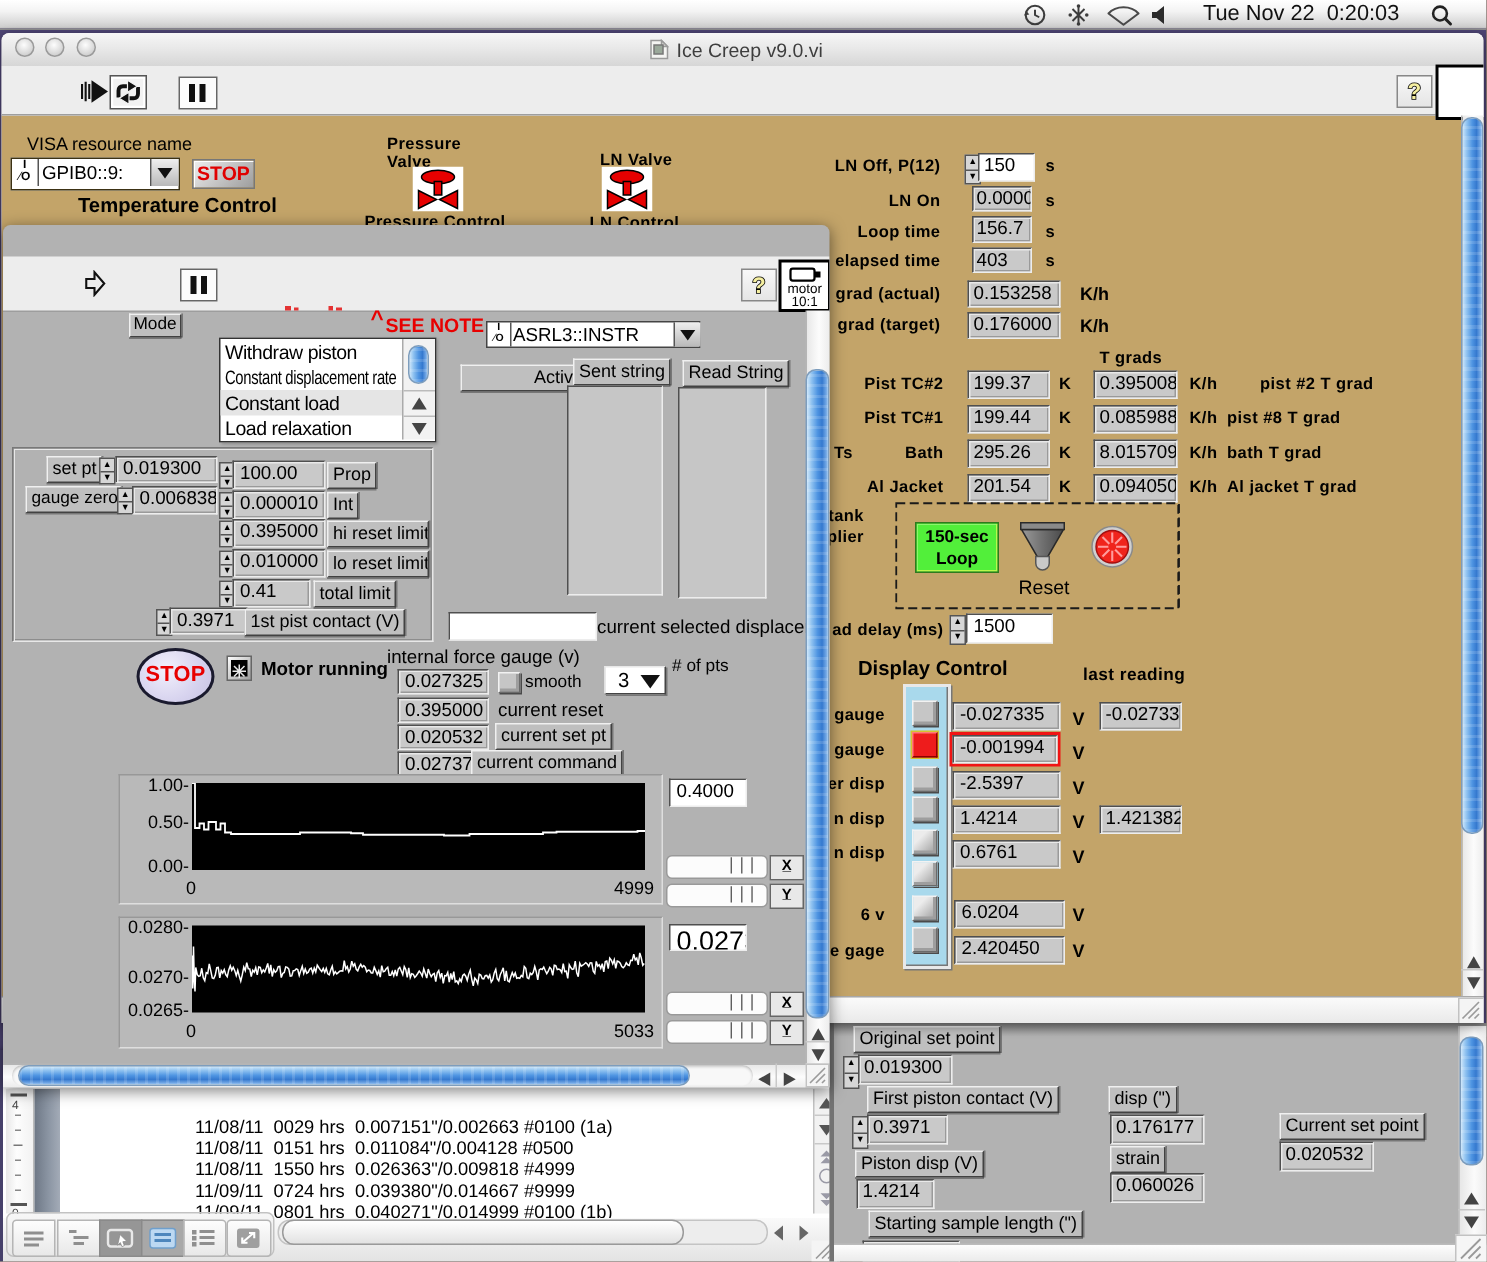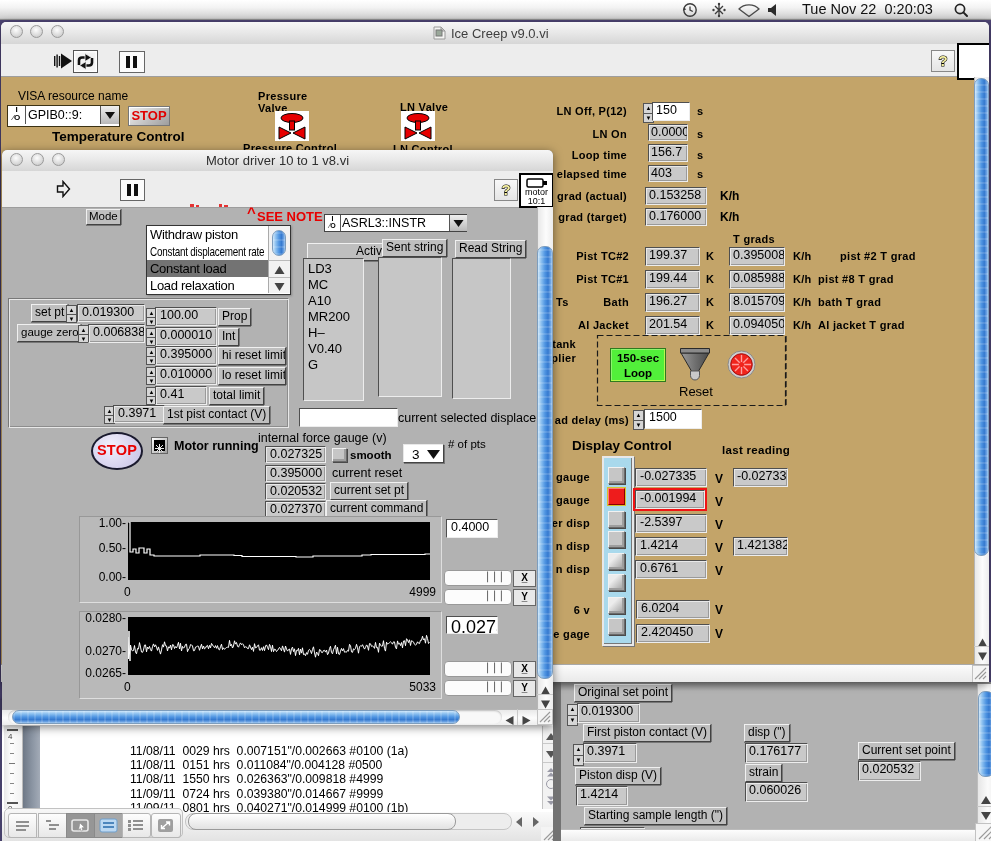"Motor driver 10 to 1" div.titlebar { html: <div> <div></div> <div></div> <div></div> <div>Motor driver 10 to 1 v8.vi</div> </div> -> none }
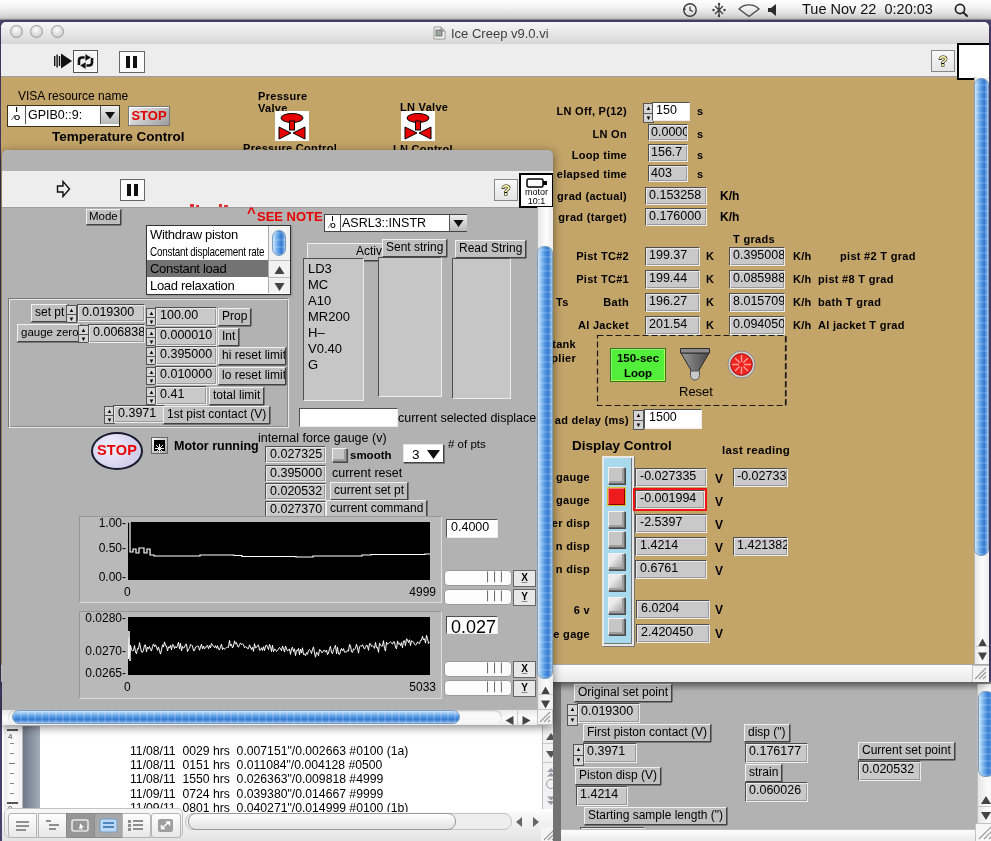"Constant load" div.ab { background: #737373 -> #e5e5e5 }
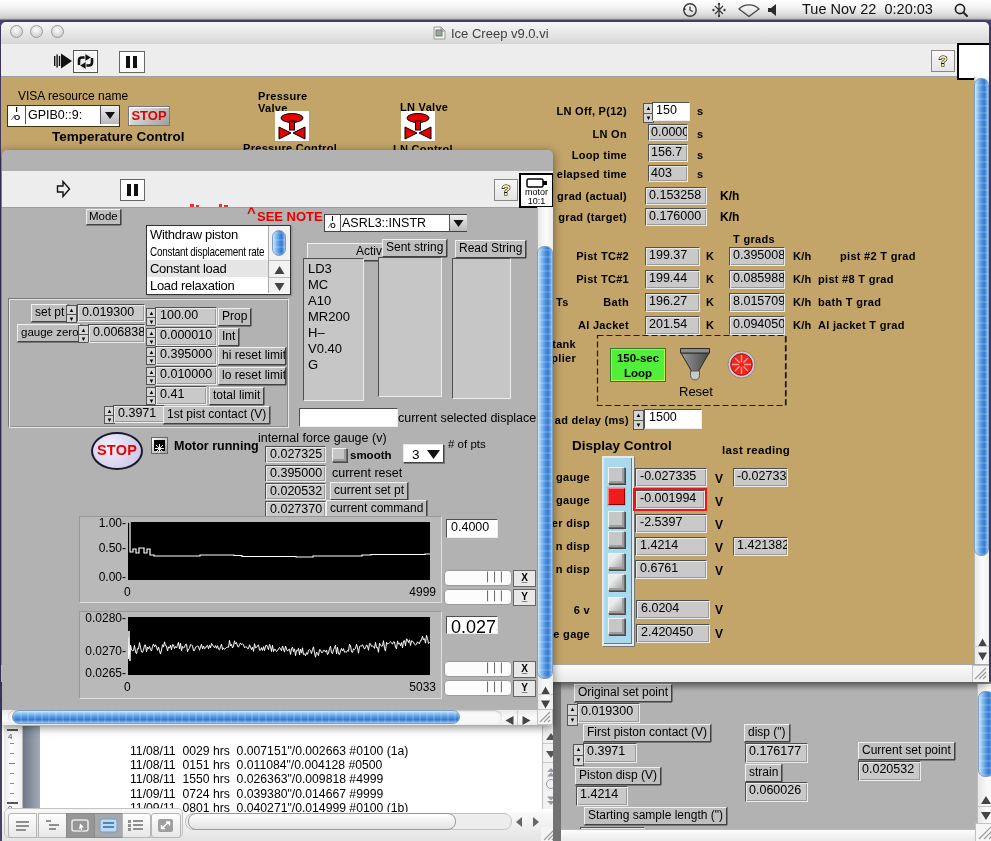"LD3" div.ind2 { html: <div> <div>LD3<br>MC<br>A10<br>MR200<br>H–<br>V0.40<br>G</div> </div> -> none }
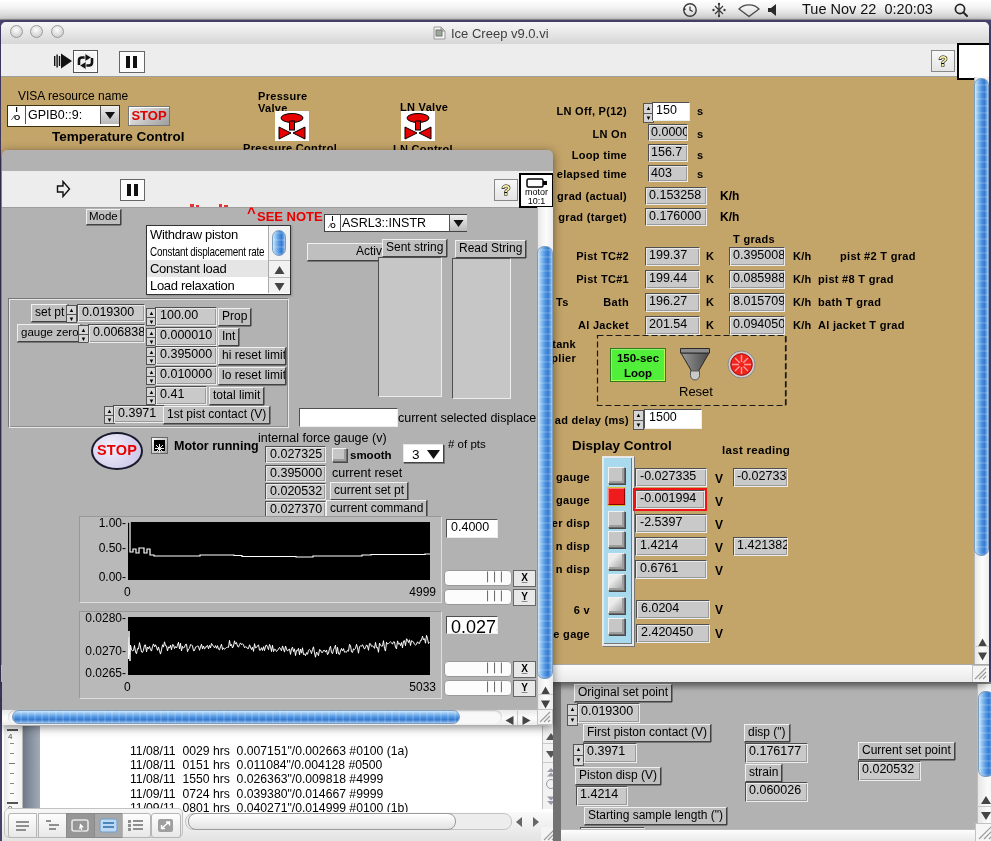"196.27" div.ind { text: 196.27 -> 295.26 }
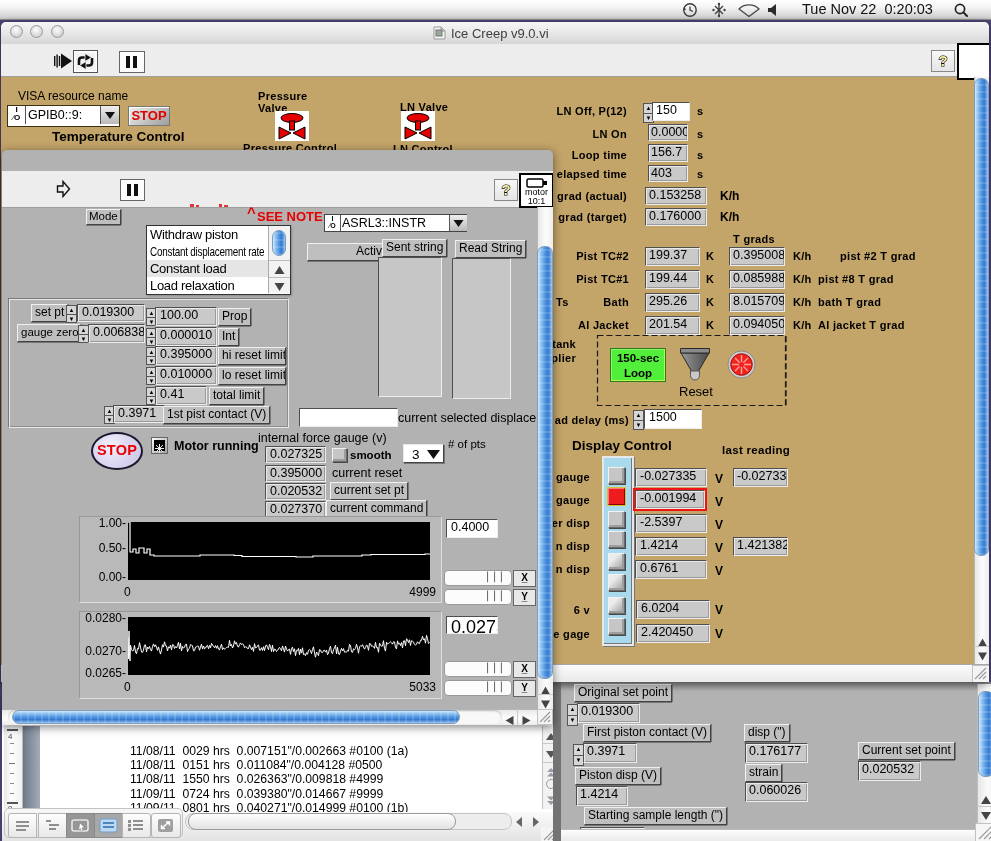"smooth" div.ab { font-weight: bold -> normal }
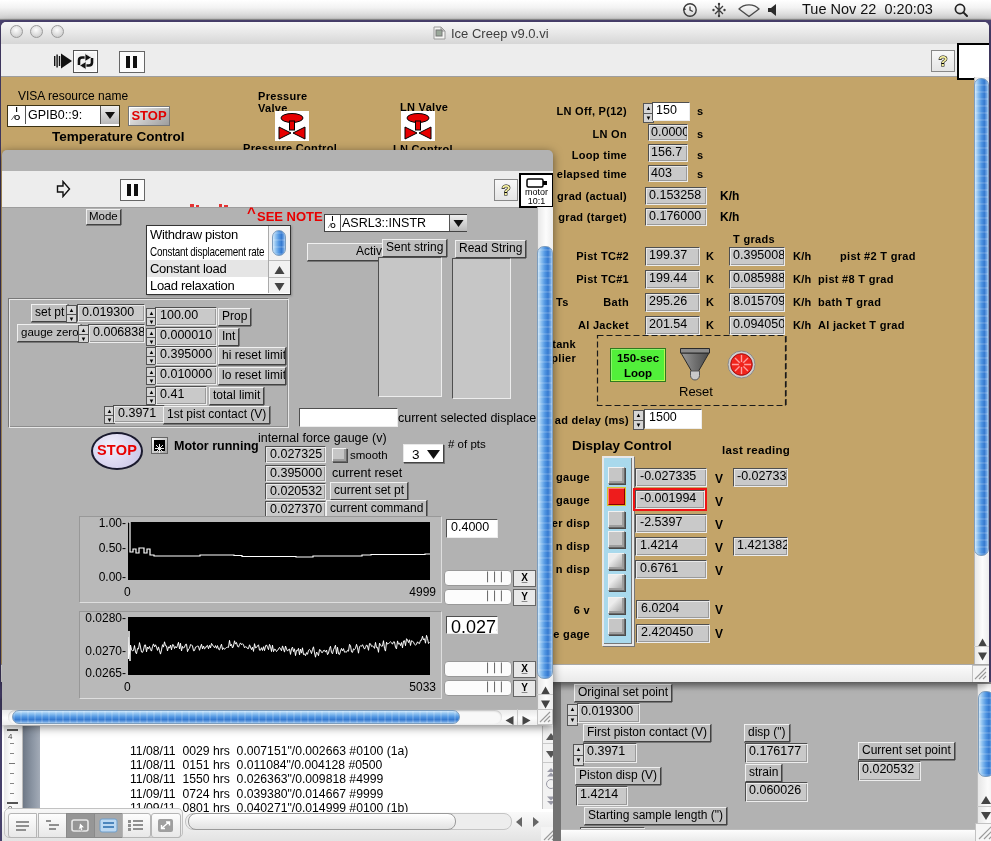"current command" div.lbox { left: 324px -> 312px }
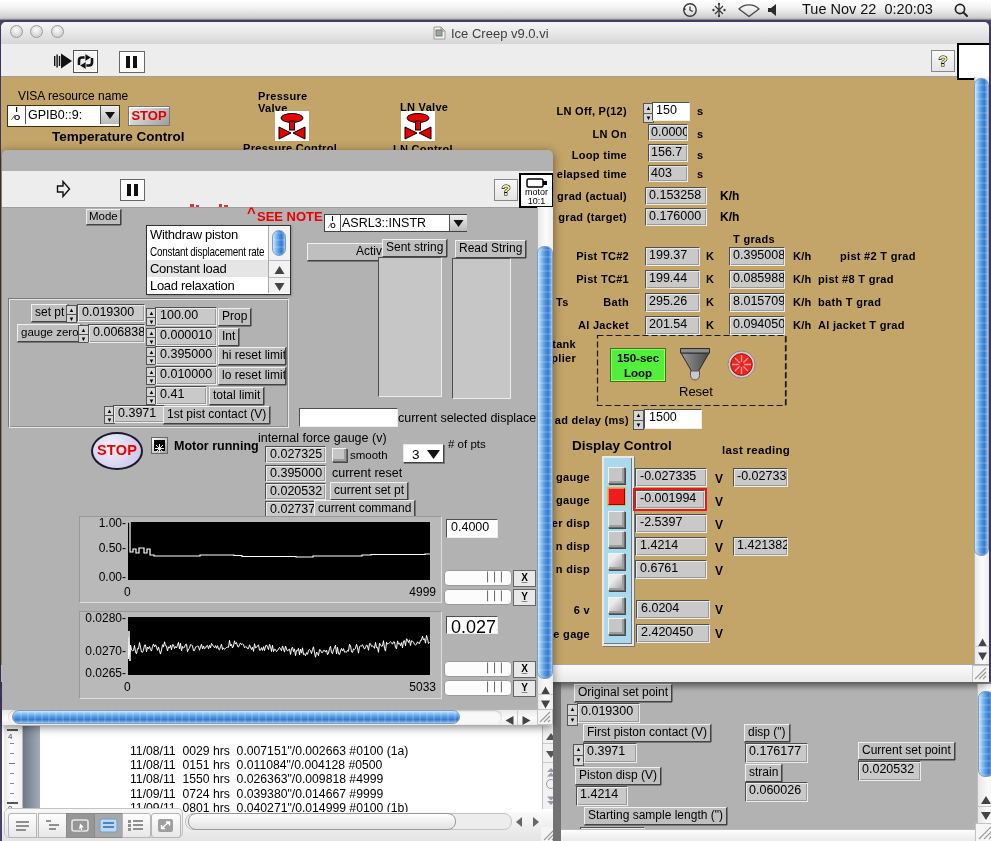"Original set point" div.ab { border-left: 8px solid #737373 -> 3px solid #737373 }
